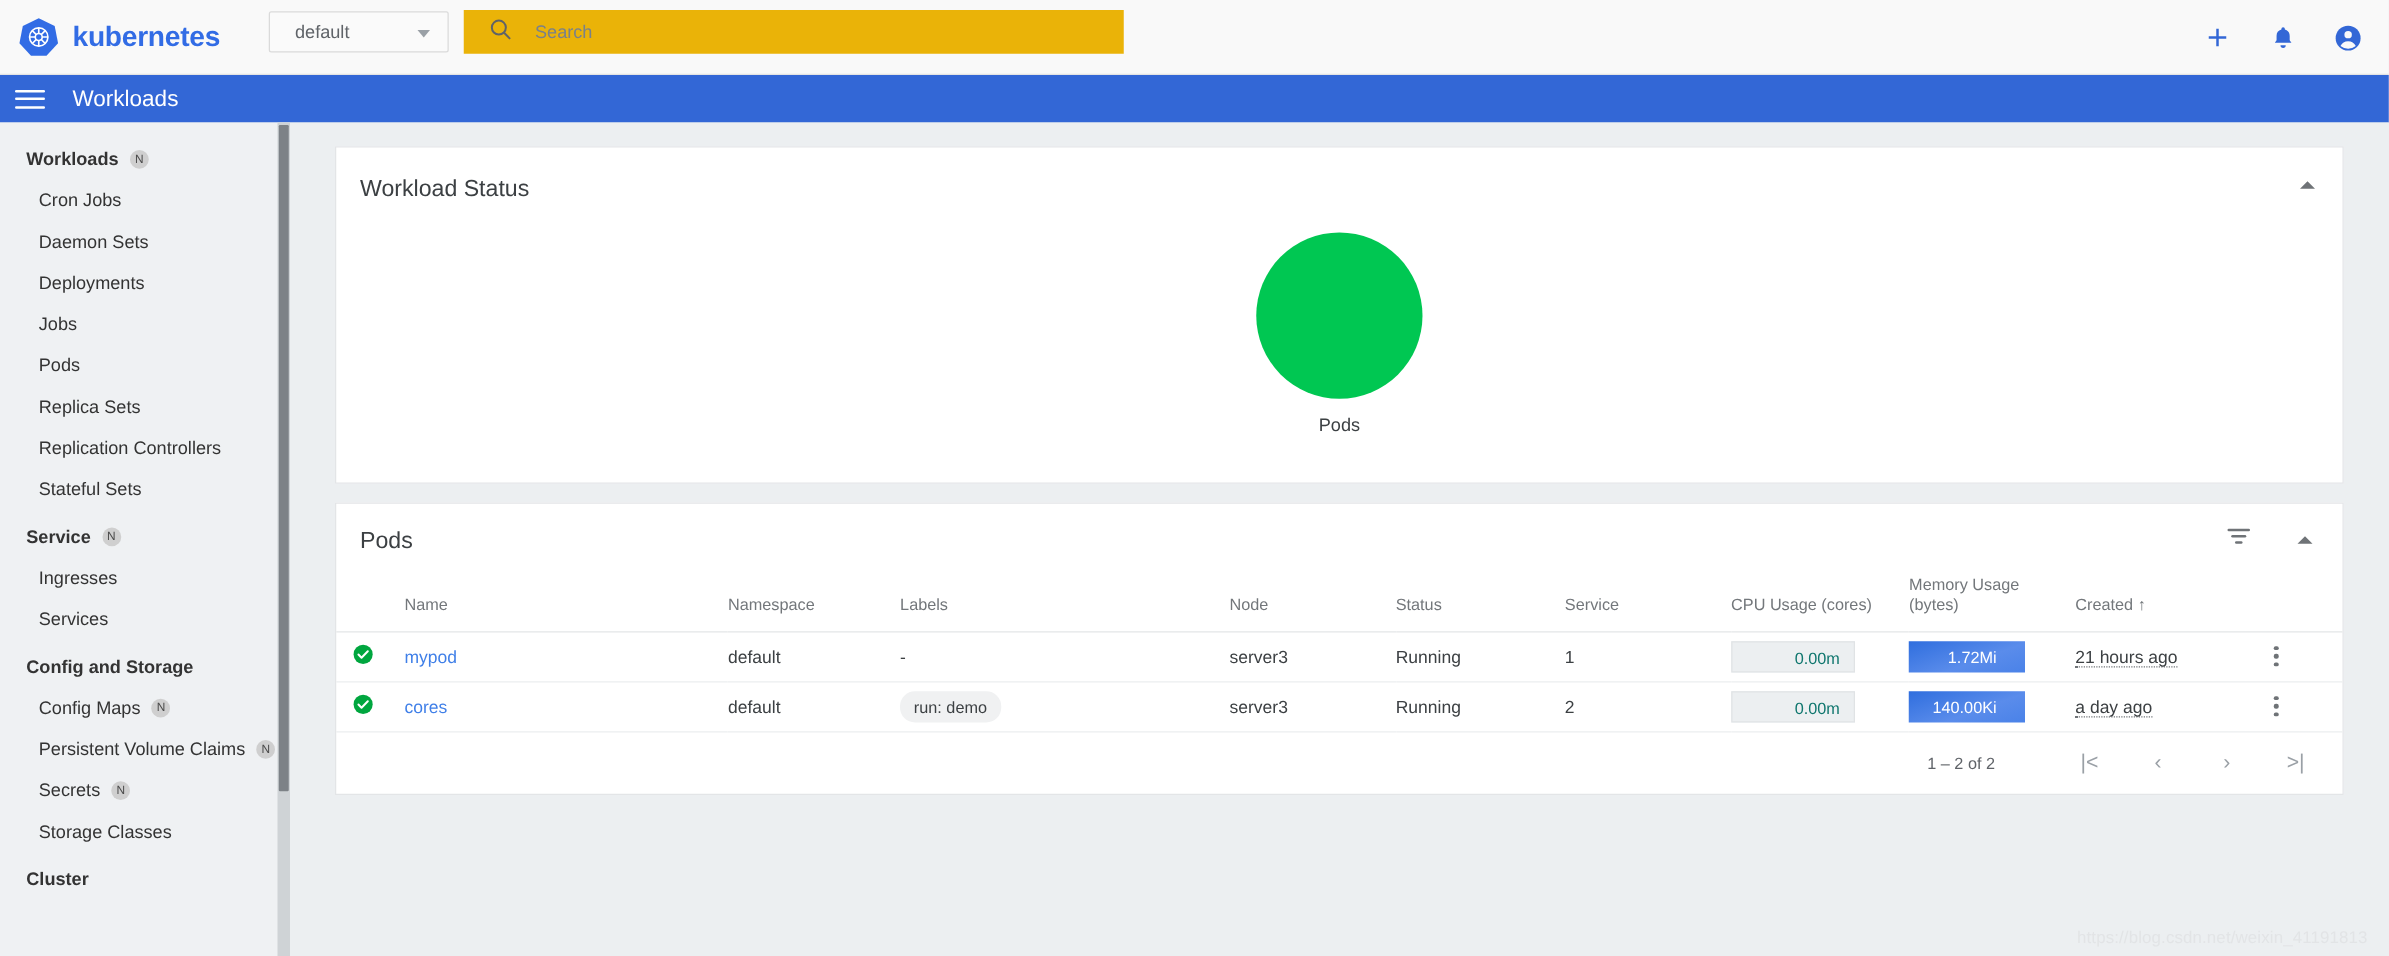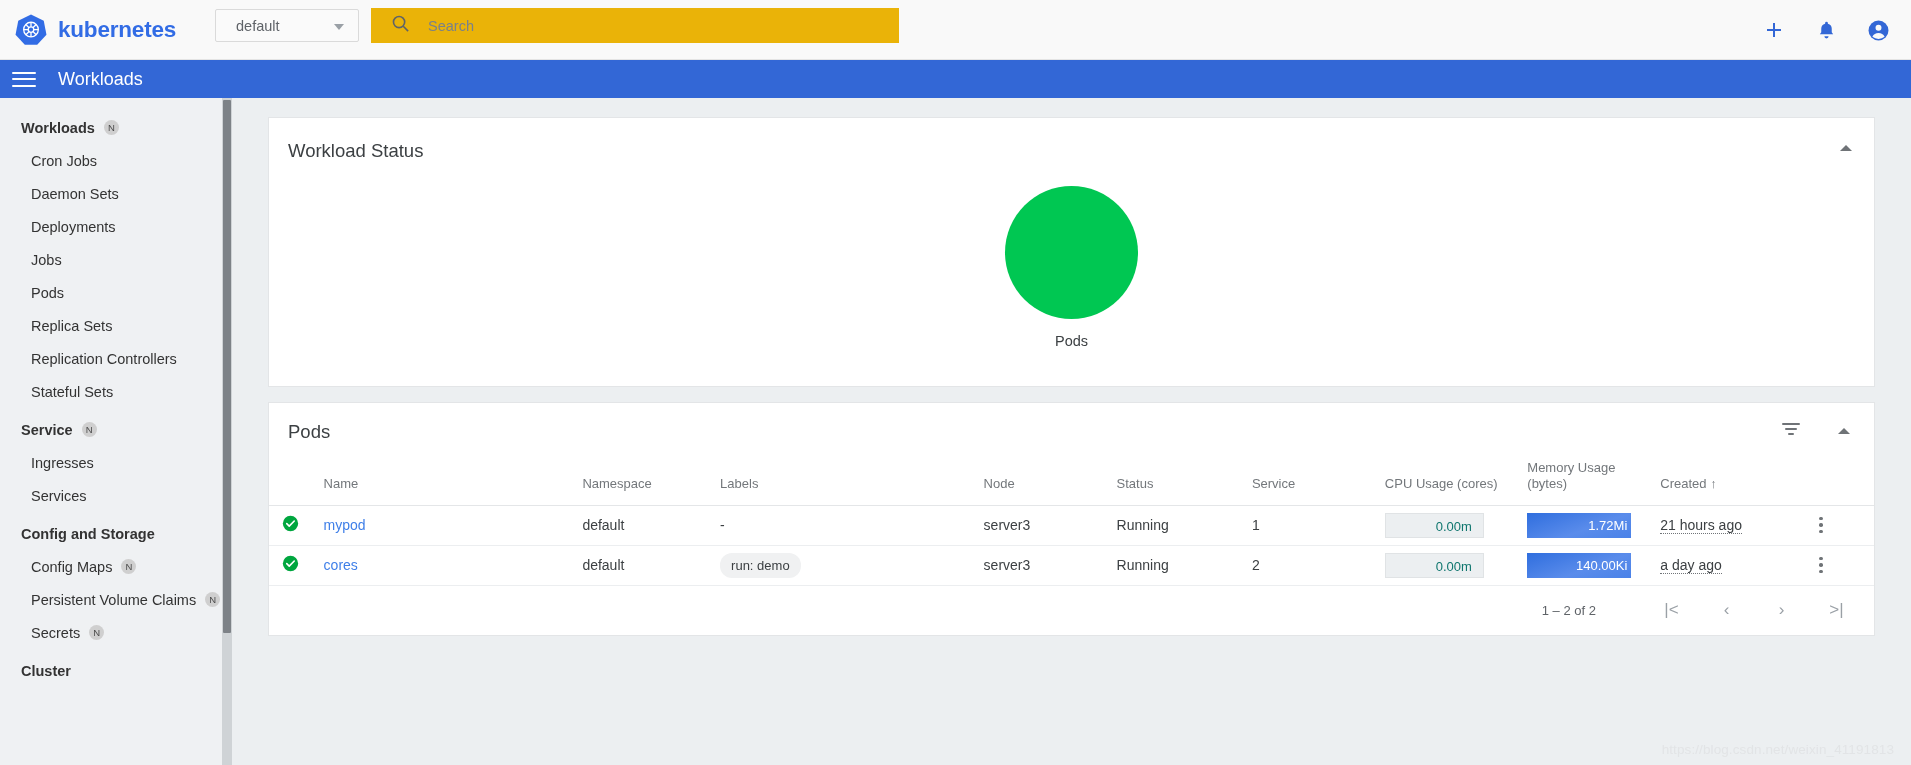"1.72Mi" .metric-mem { padding-right: 4px -> 23px; width: 104px -> 93px }
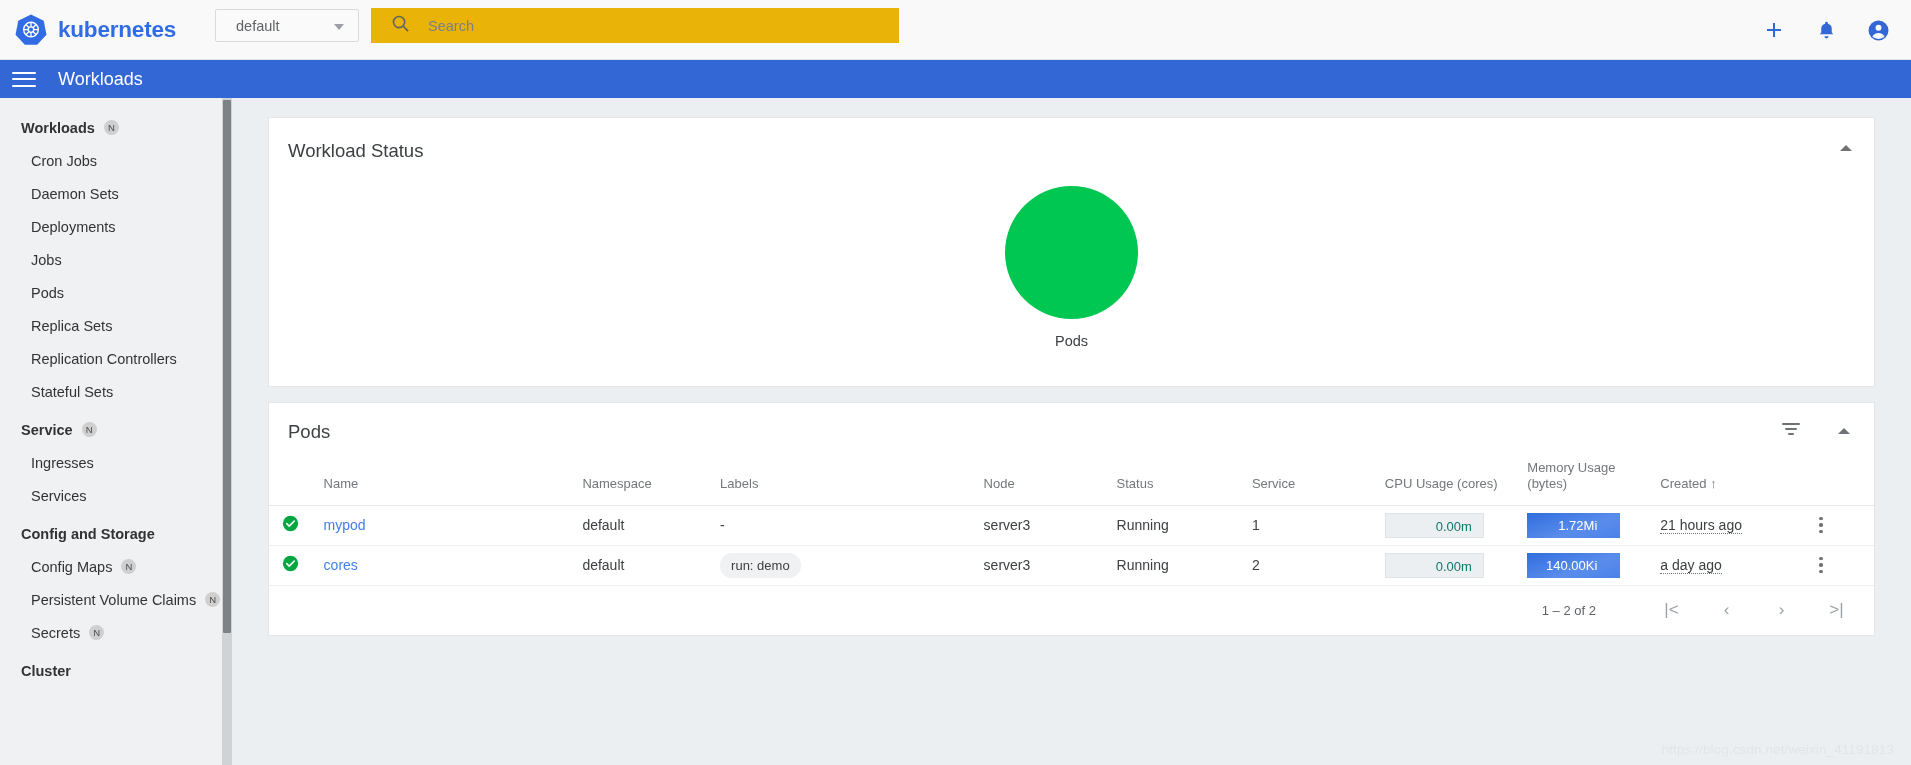"Storage Classes" div.nav-item { html: none -> <div> <span>Storage Classes</span> </div> }
